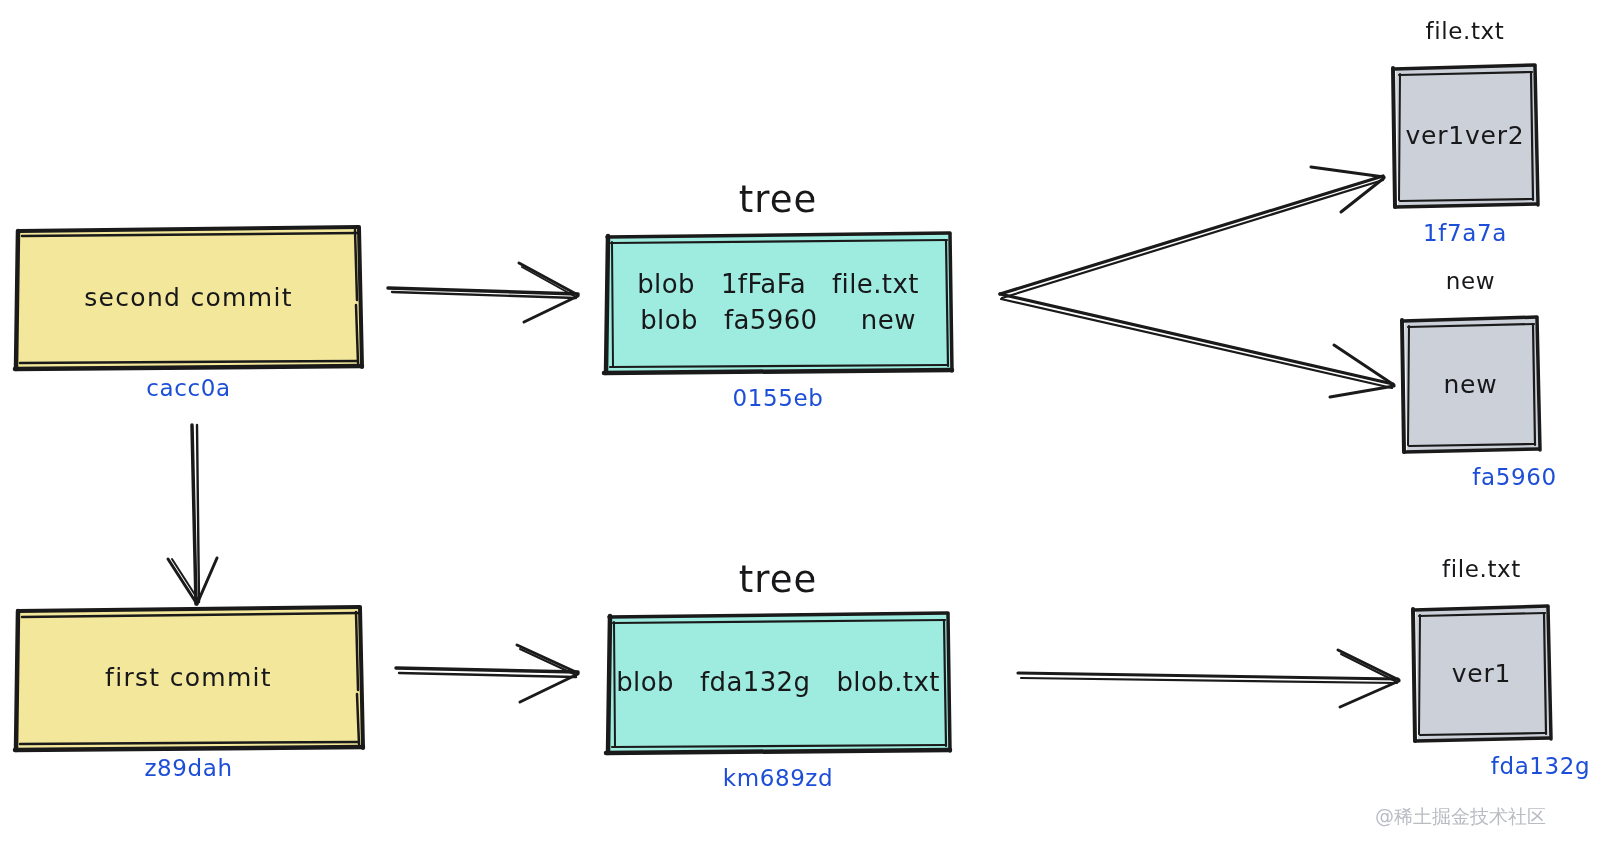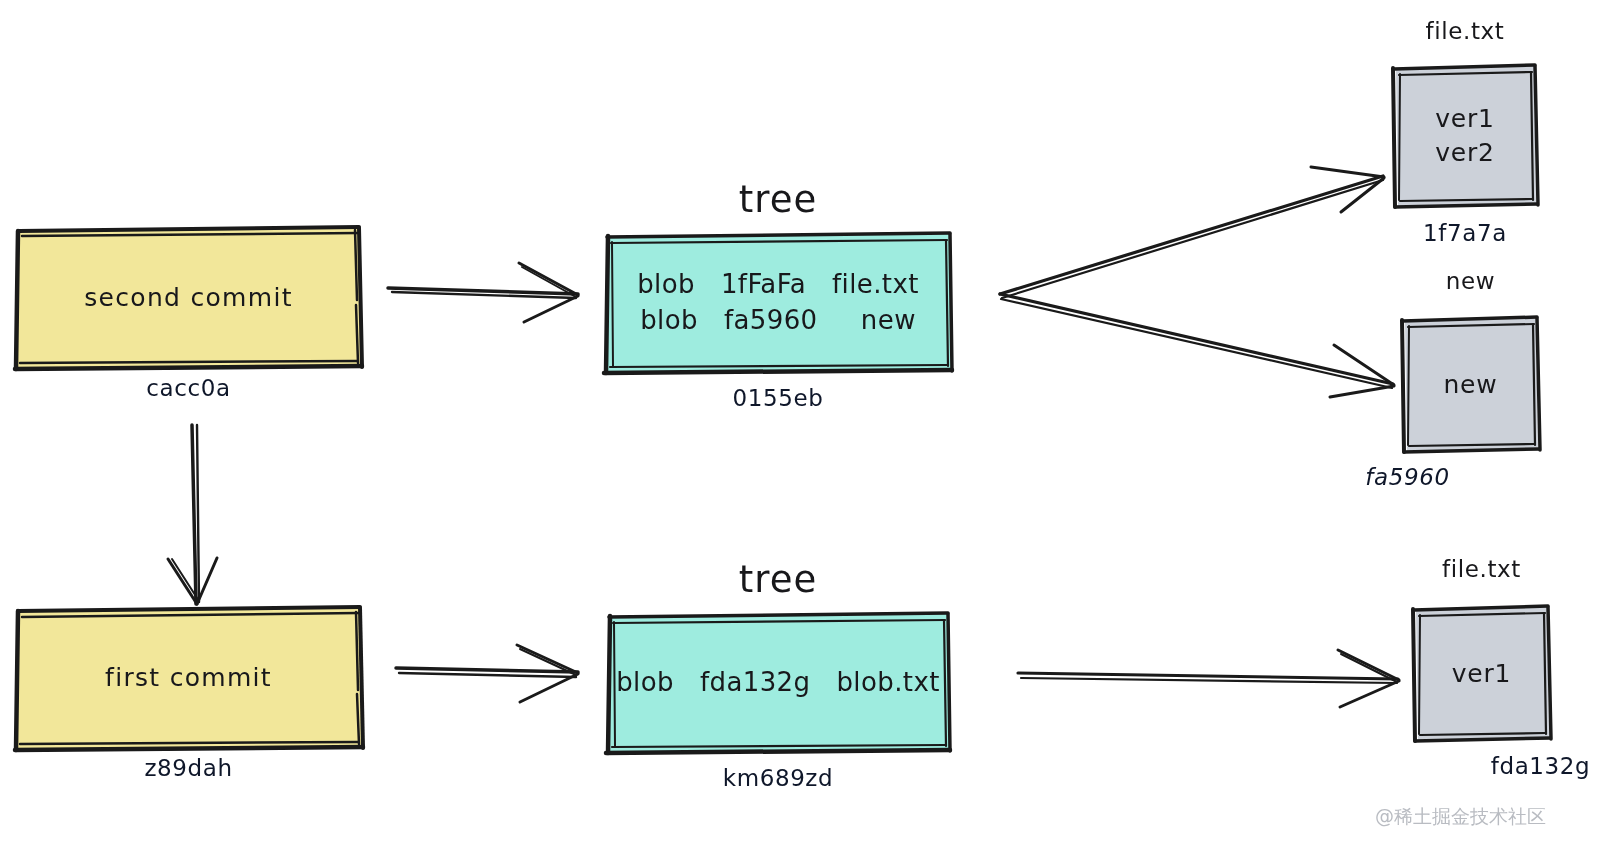"ver1" .node { flex-direction: column -> row }
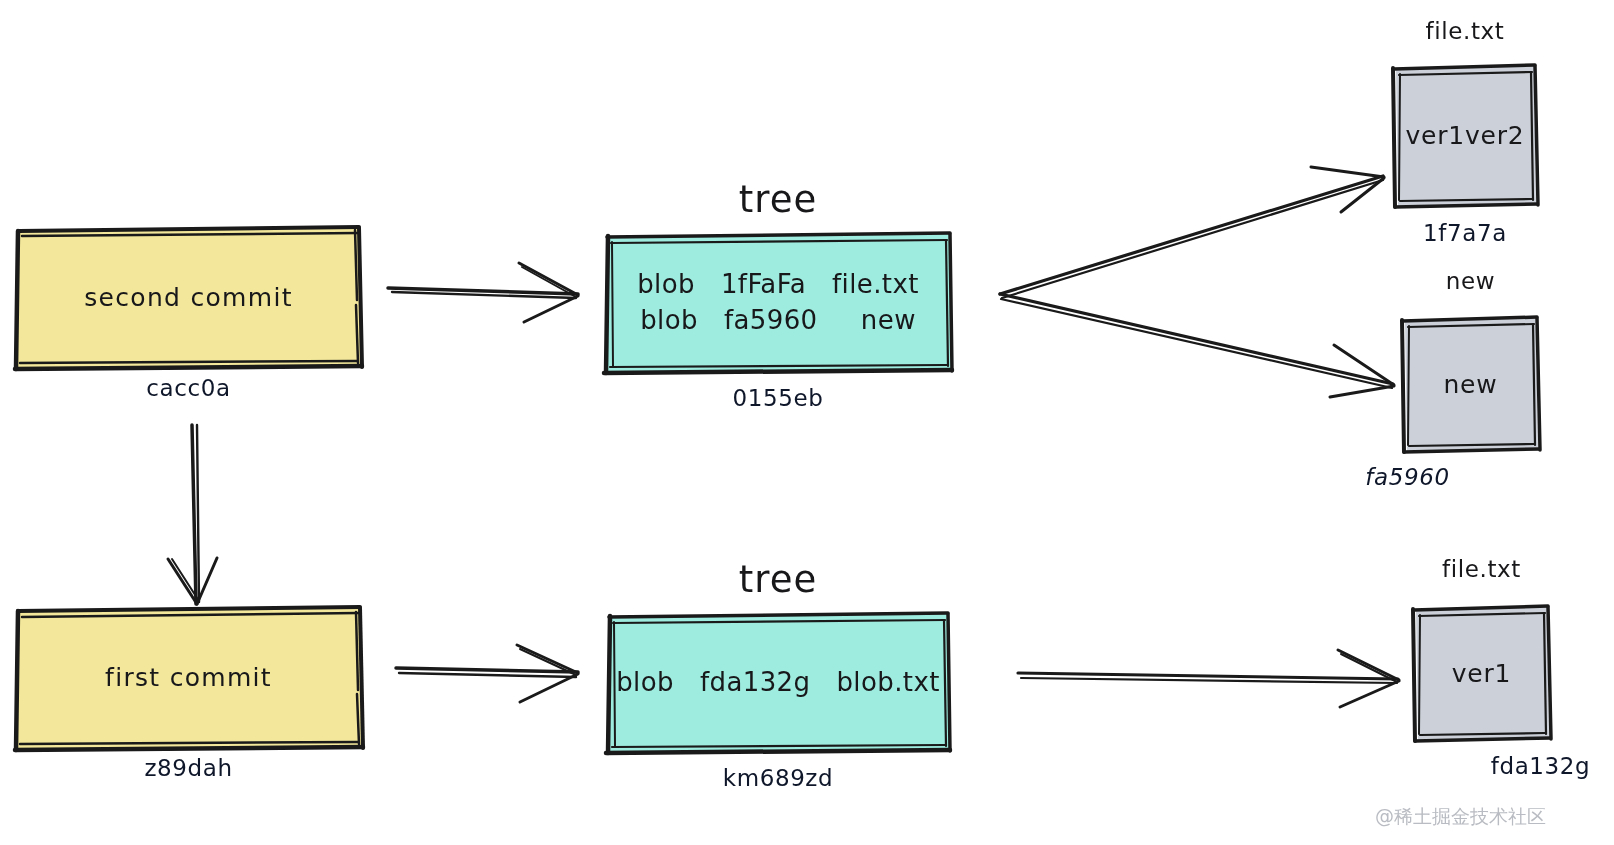"1f7a7a" .hash { color: #0f172a -> #1d4ed8 }
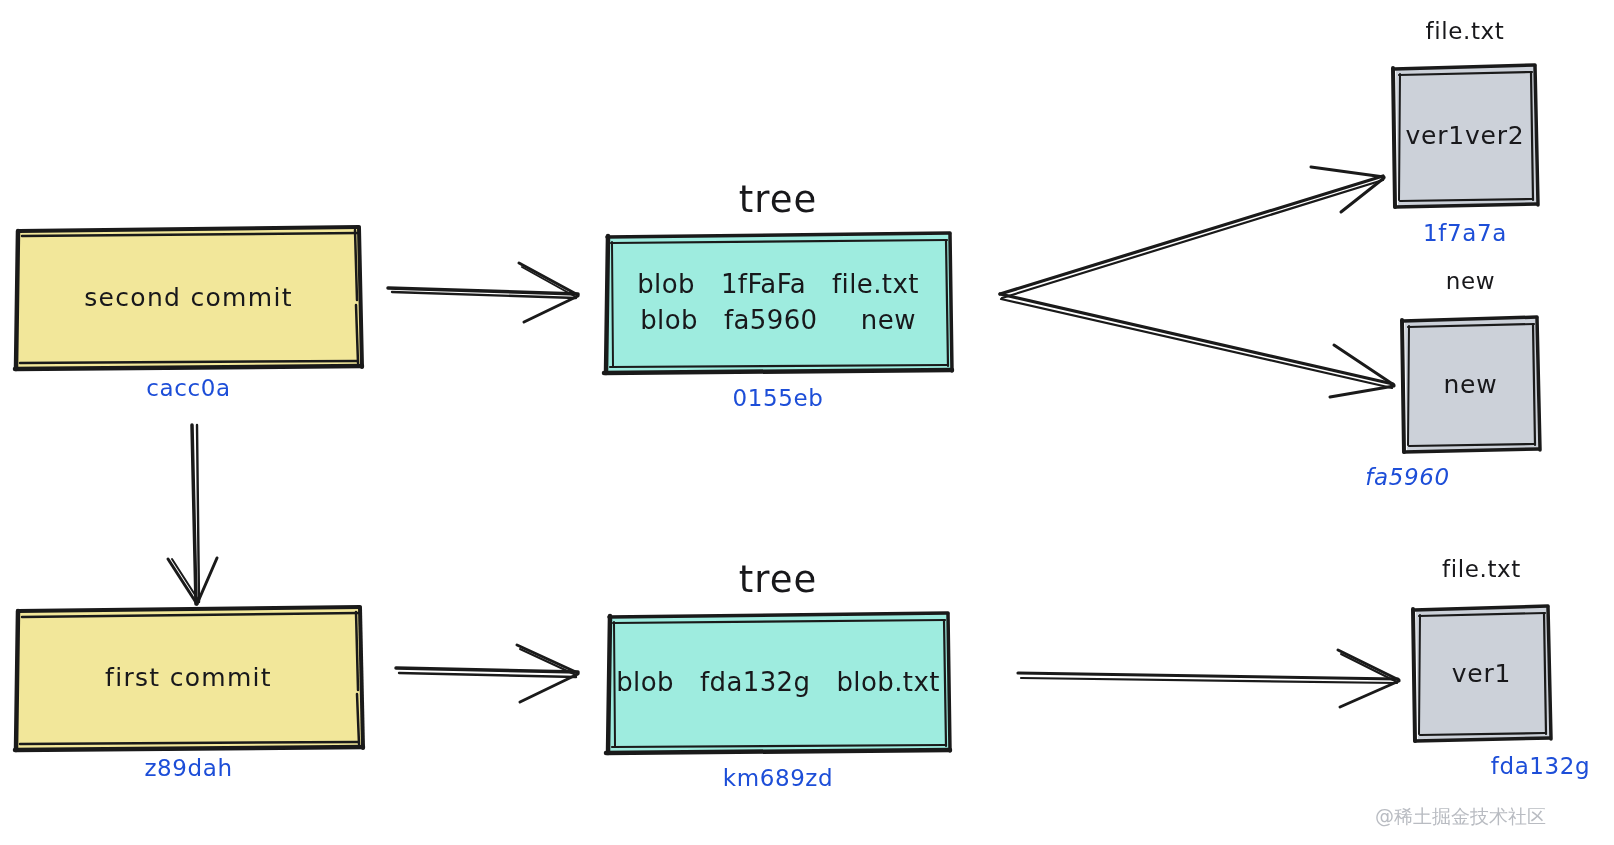"fa5960" div.hash { font-style: italic -> none; left: 1341px -> 1448px }
